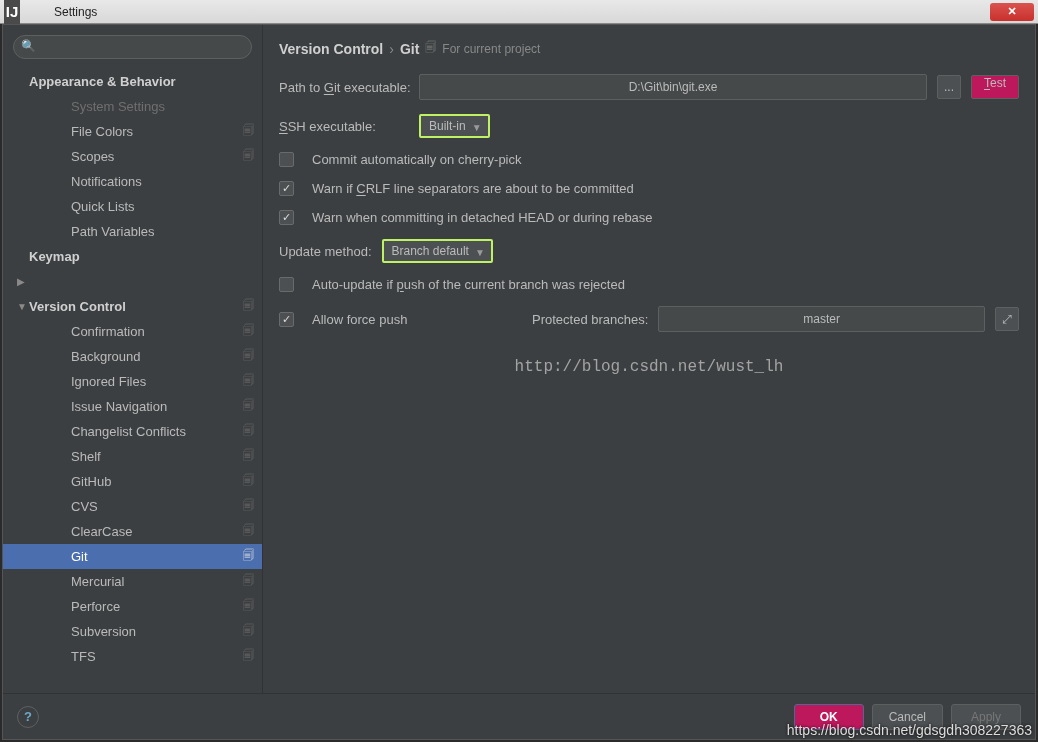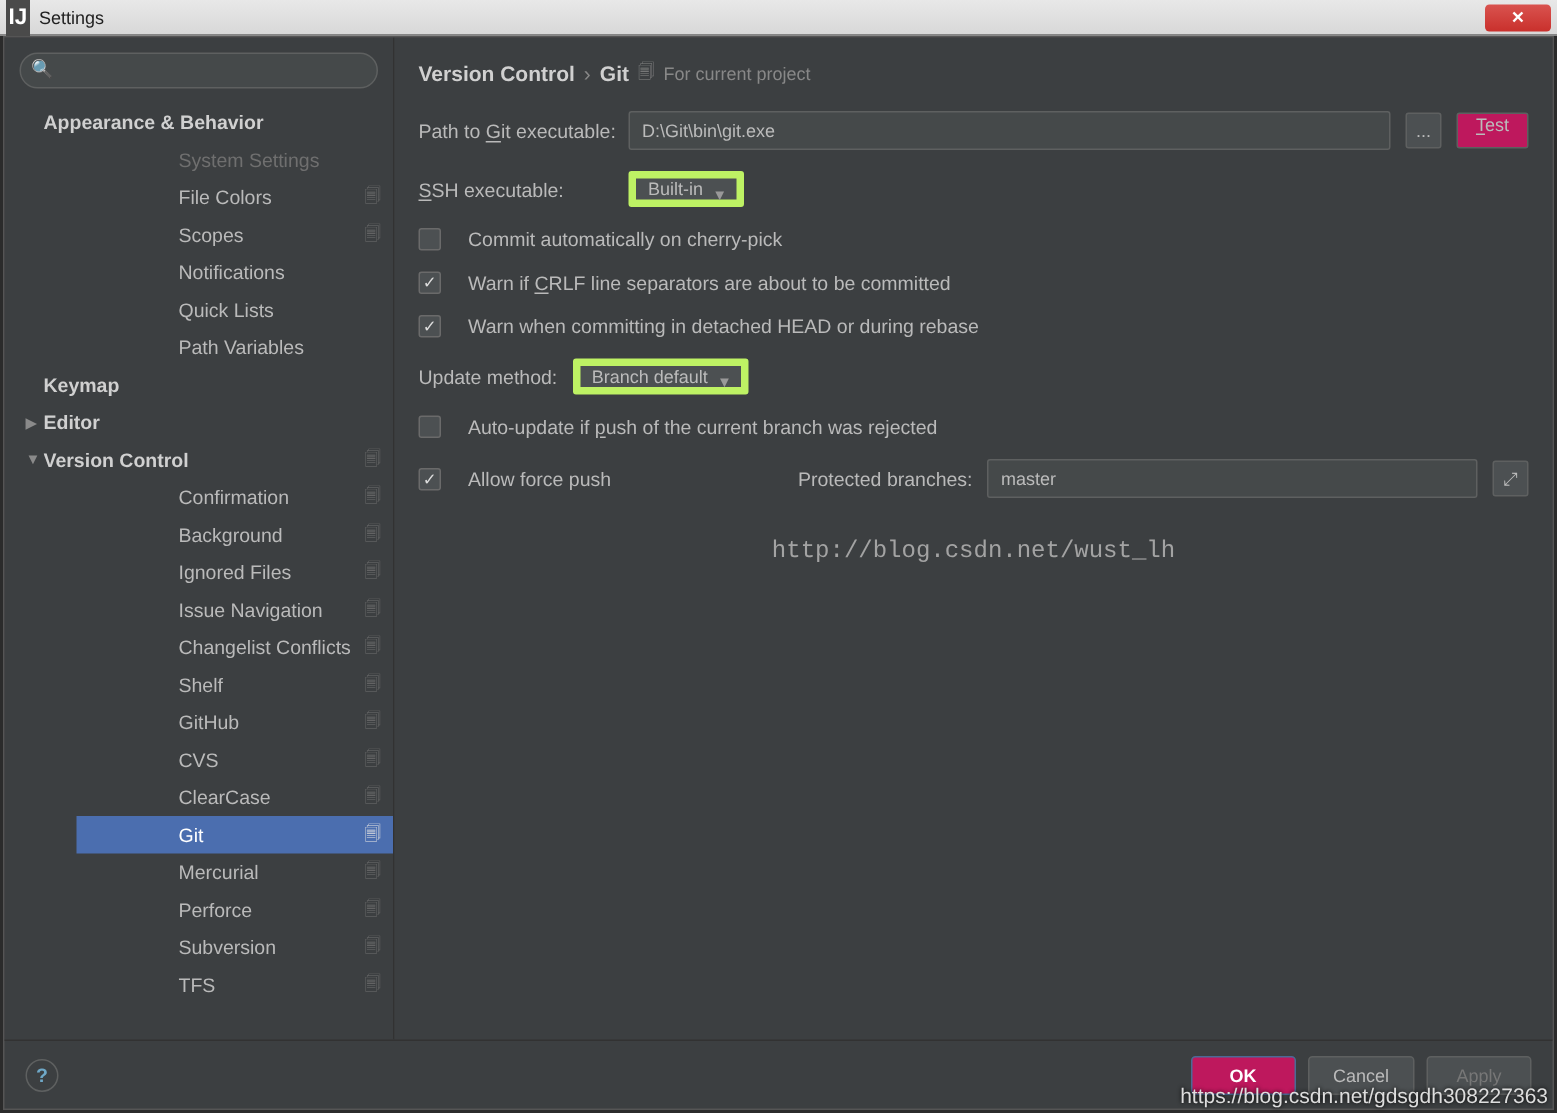"Settings" .titlebar .title { margin-left: none -> 28px }
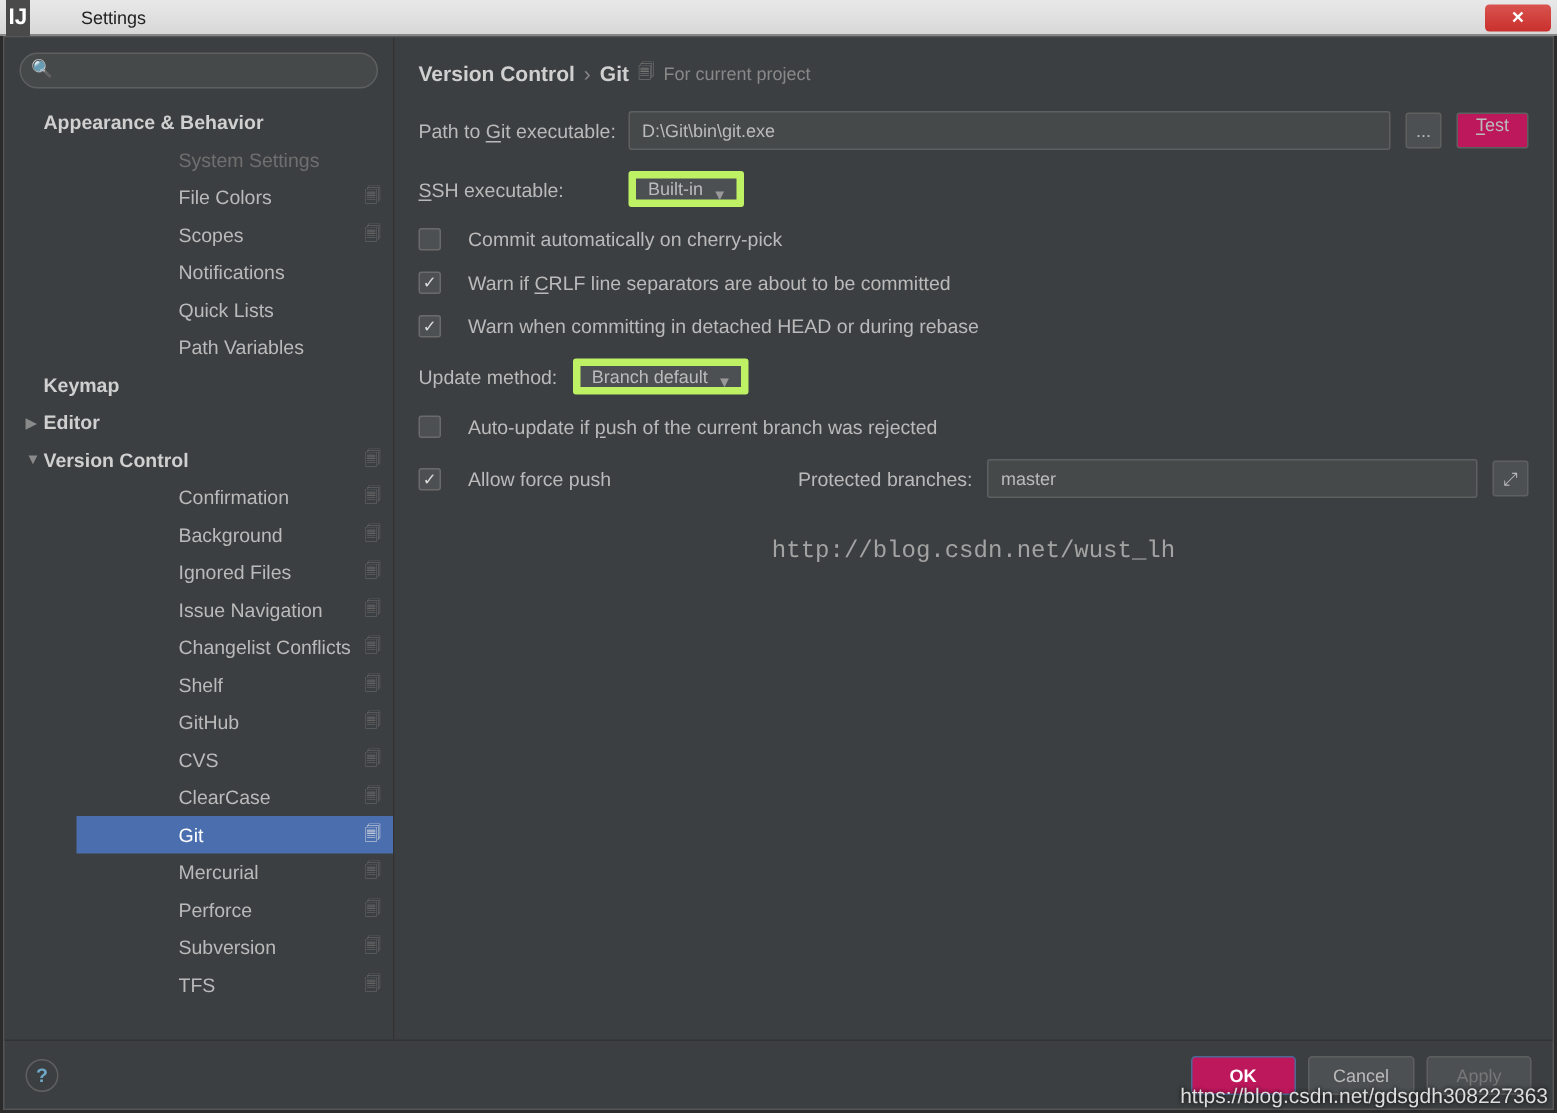"D:\Git\bin\git.exe" .txt { text-align: none -> center }
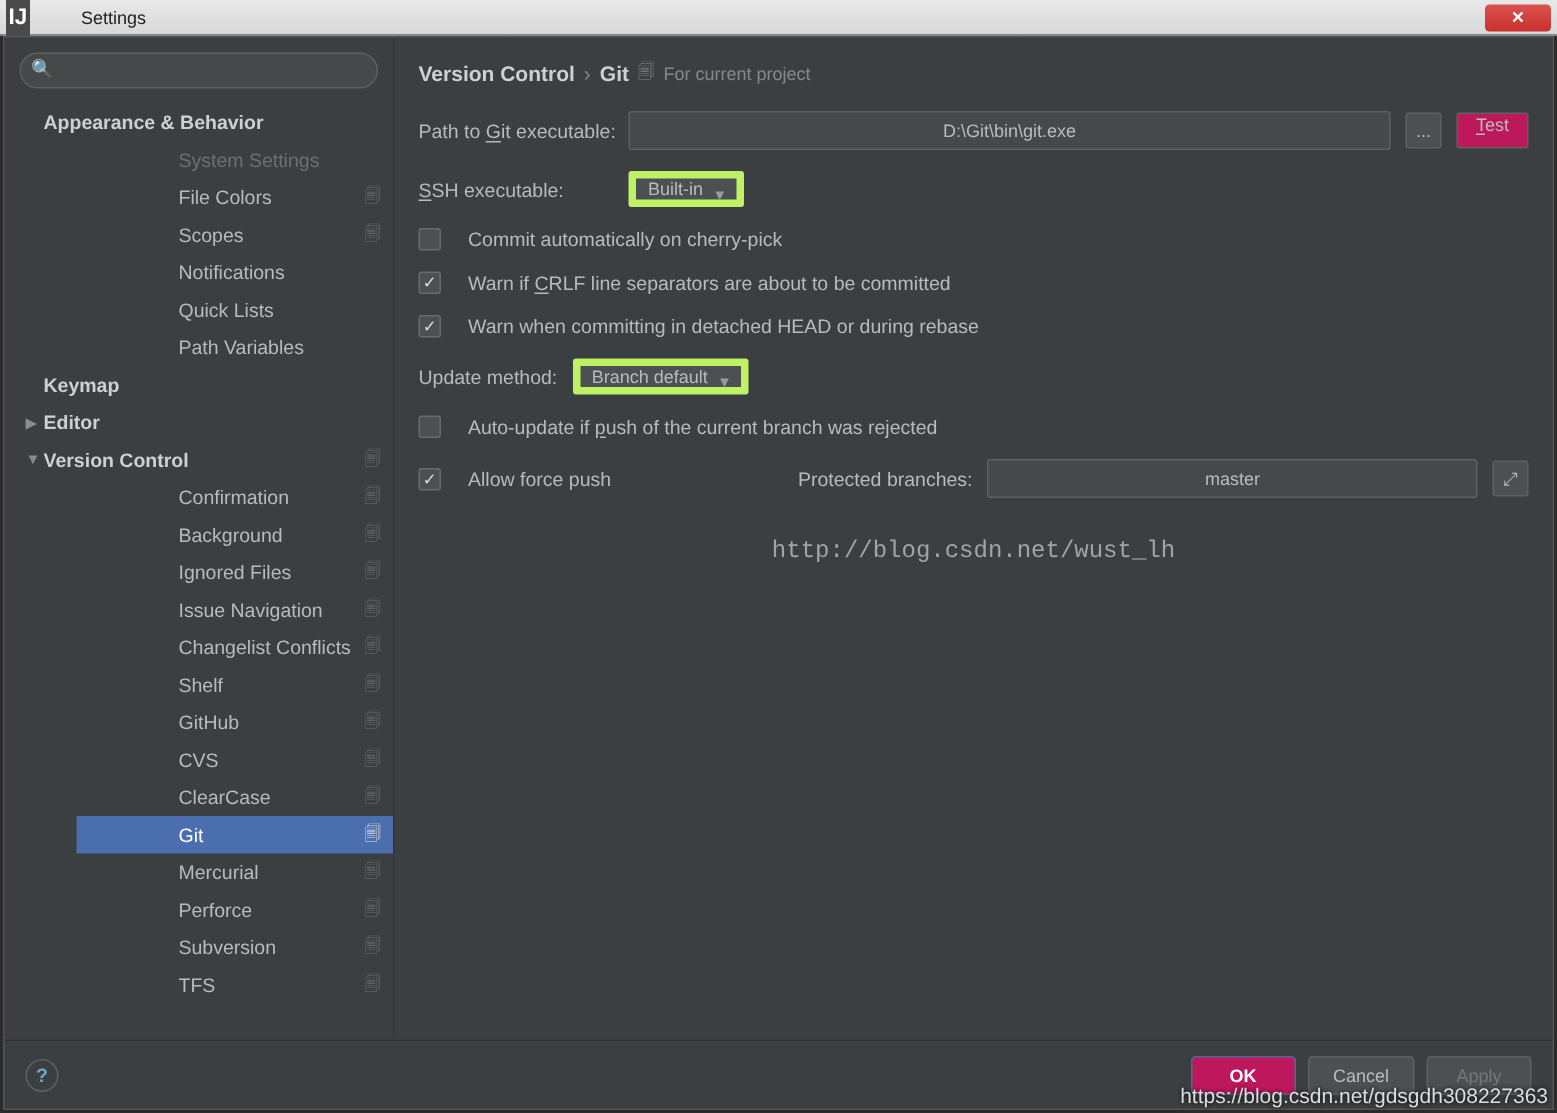"System Settings" .indent-2 { margin-left: 48px -> none }
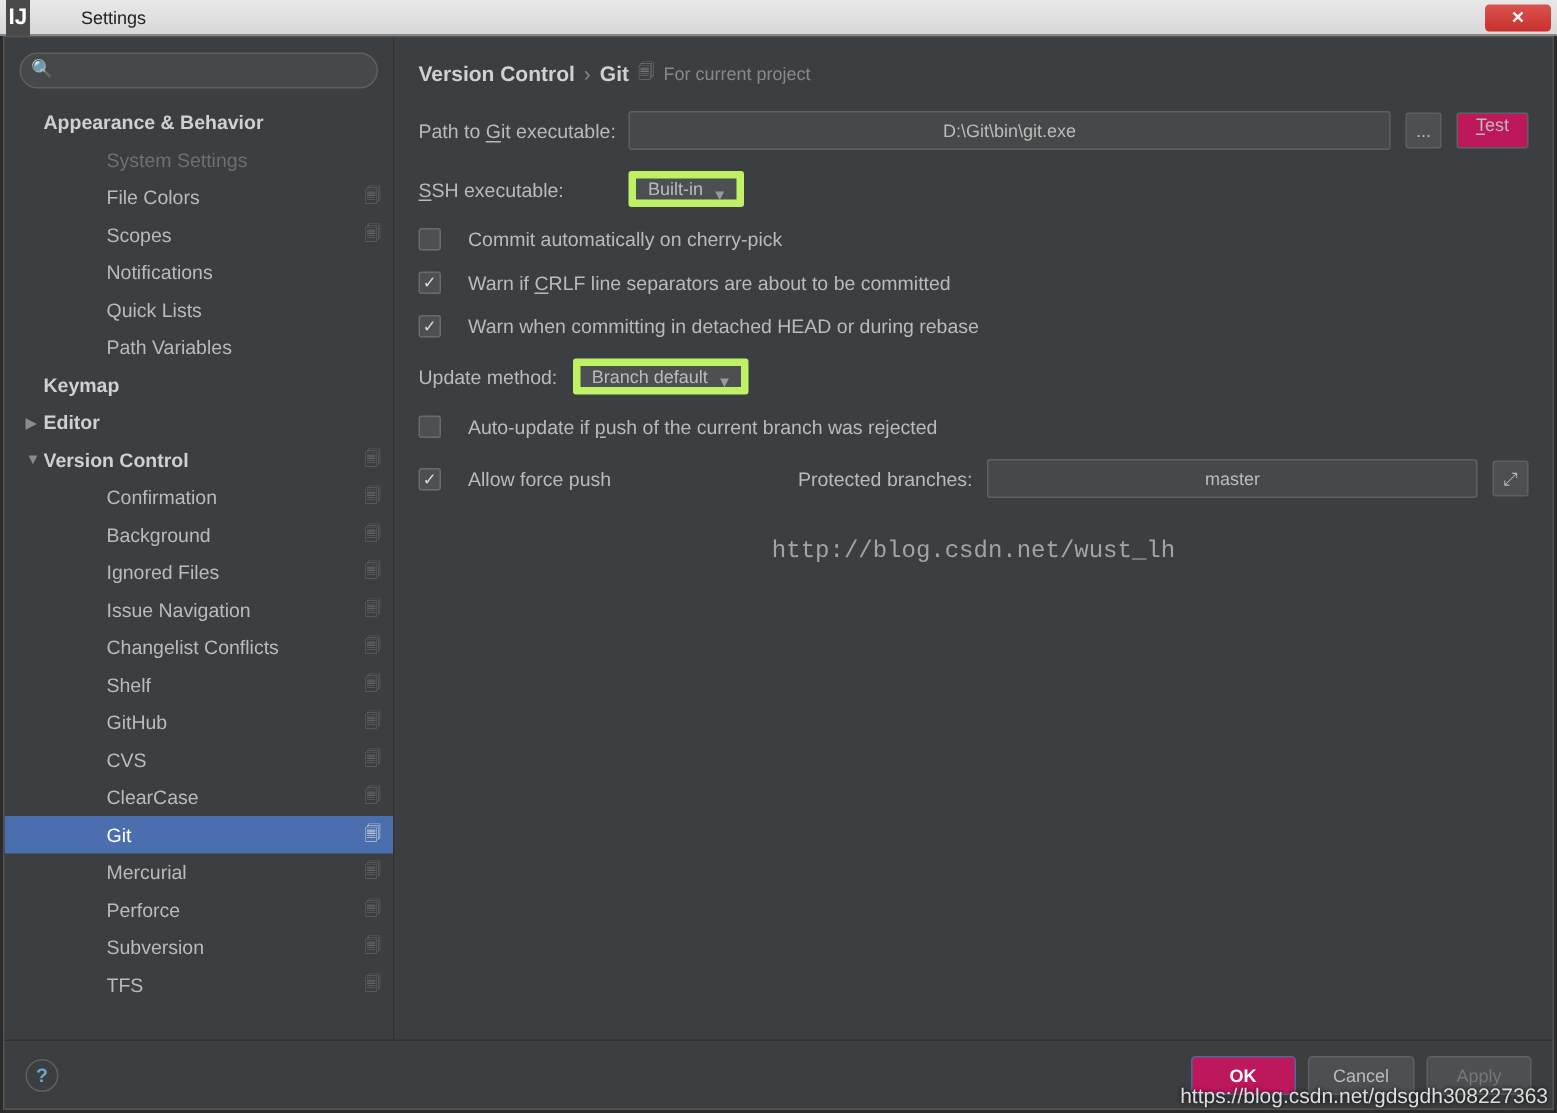"Built-in" .select { border: 5px solid #bef264 -> 2px solid #bef264 }
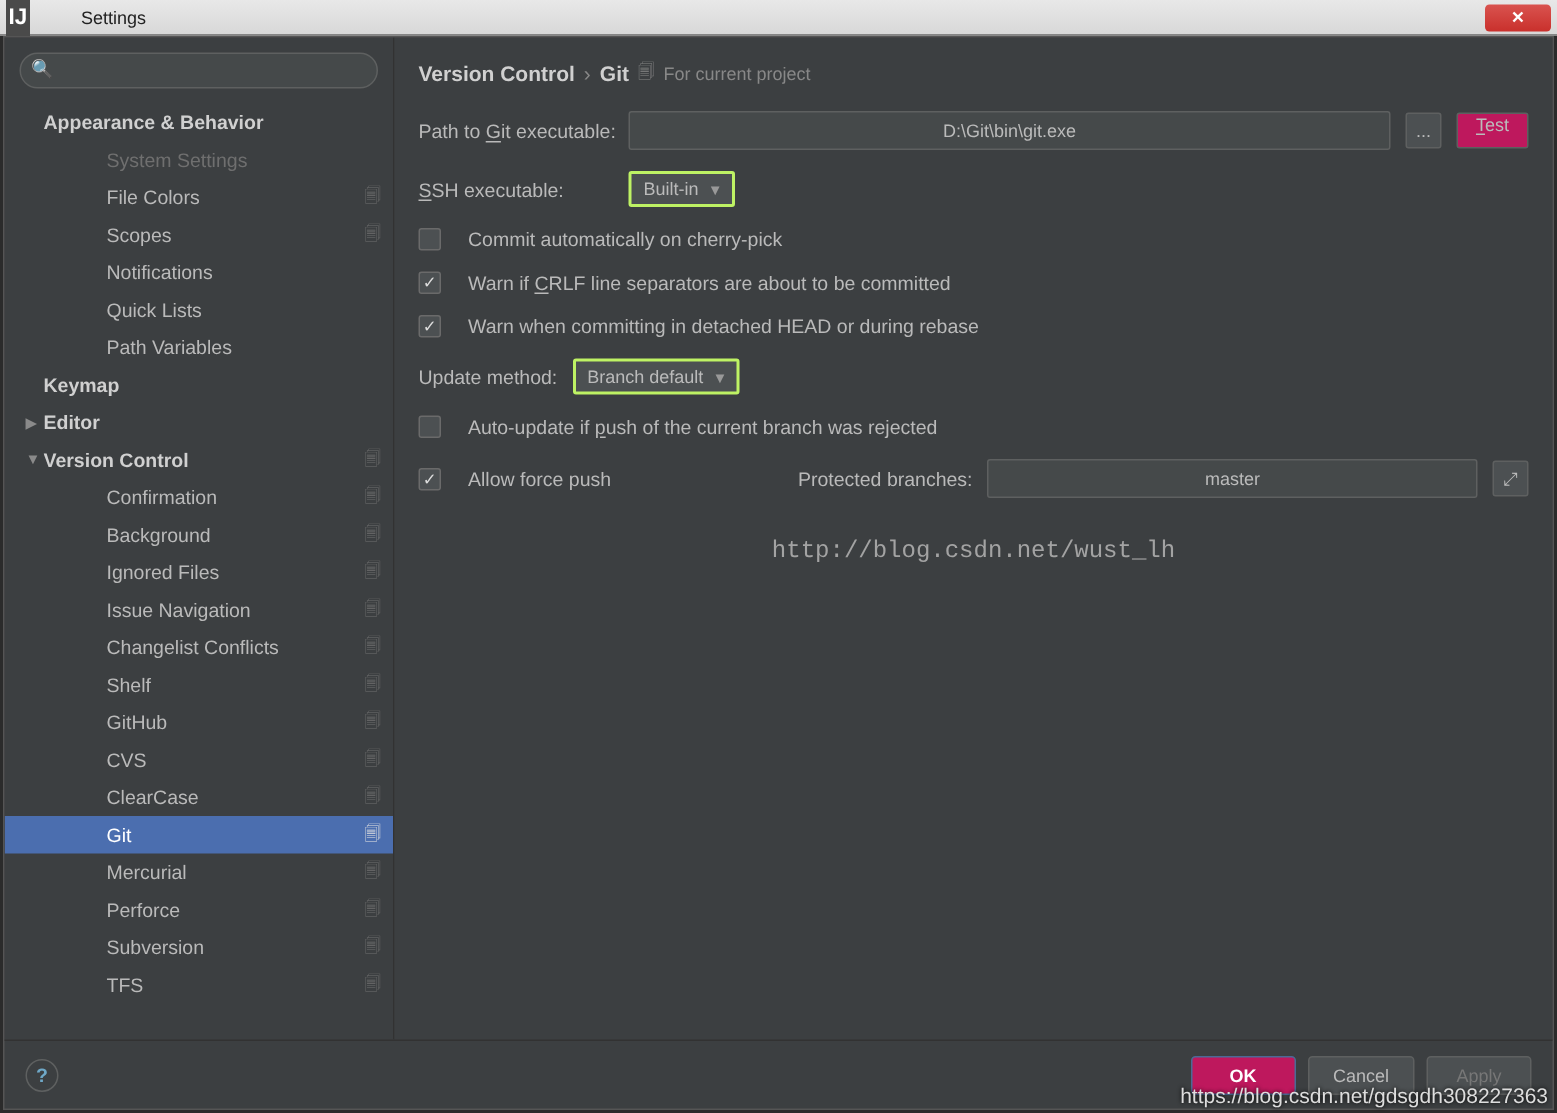"Editor" span.label { html: <span>Editor</span> -> none }
